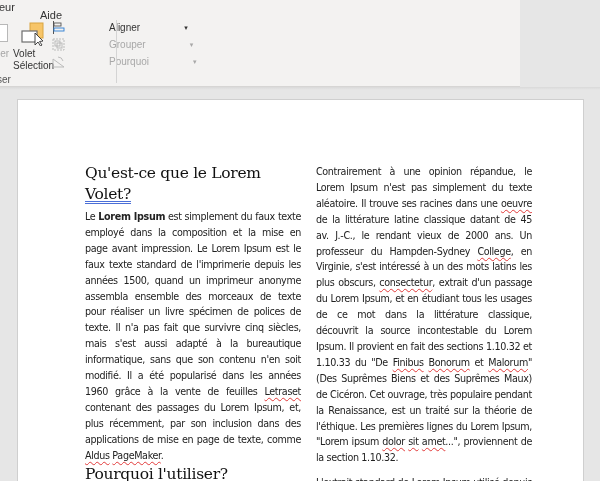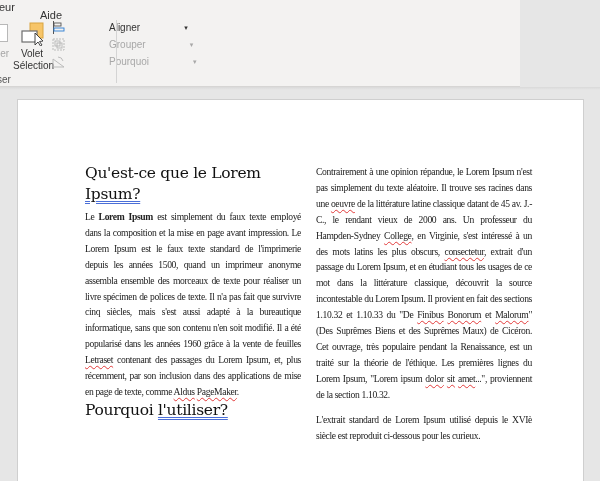"Volet" .volet-label { text-align: center -> left }
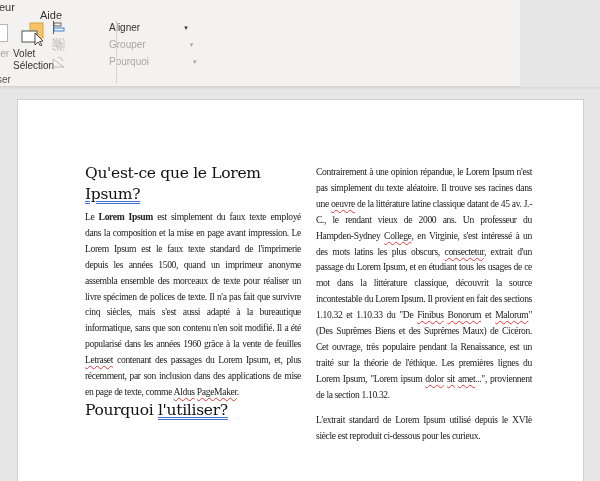"Contrairement à une opinion répandue," p { font-family: Liberation Serif, serif -> none }
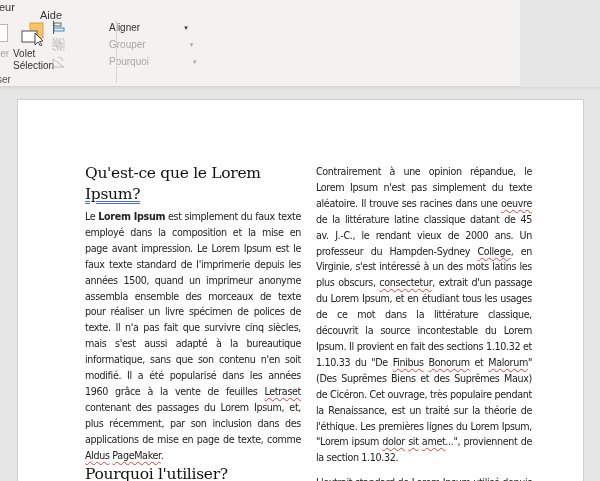"Ipsum?" span.sq-blue { text: Ipsum -> Volet }
